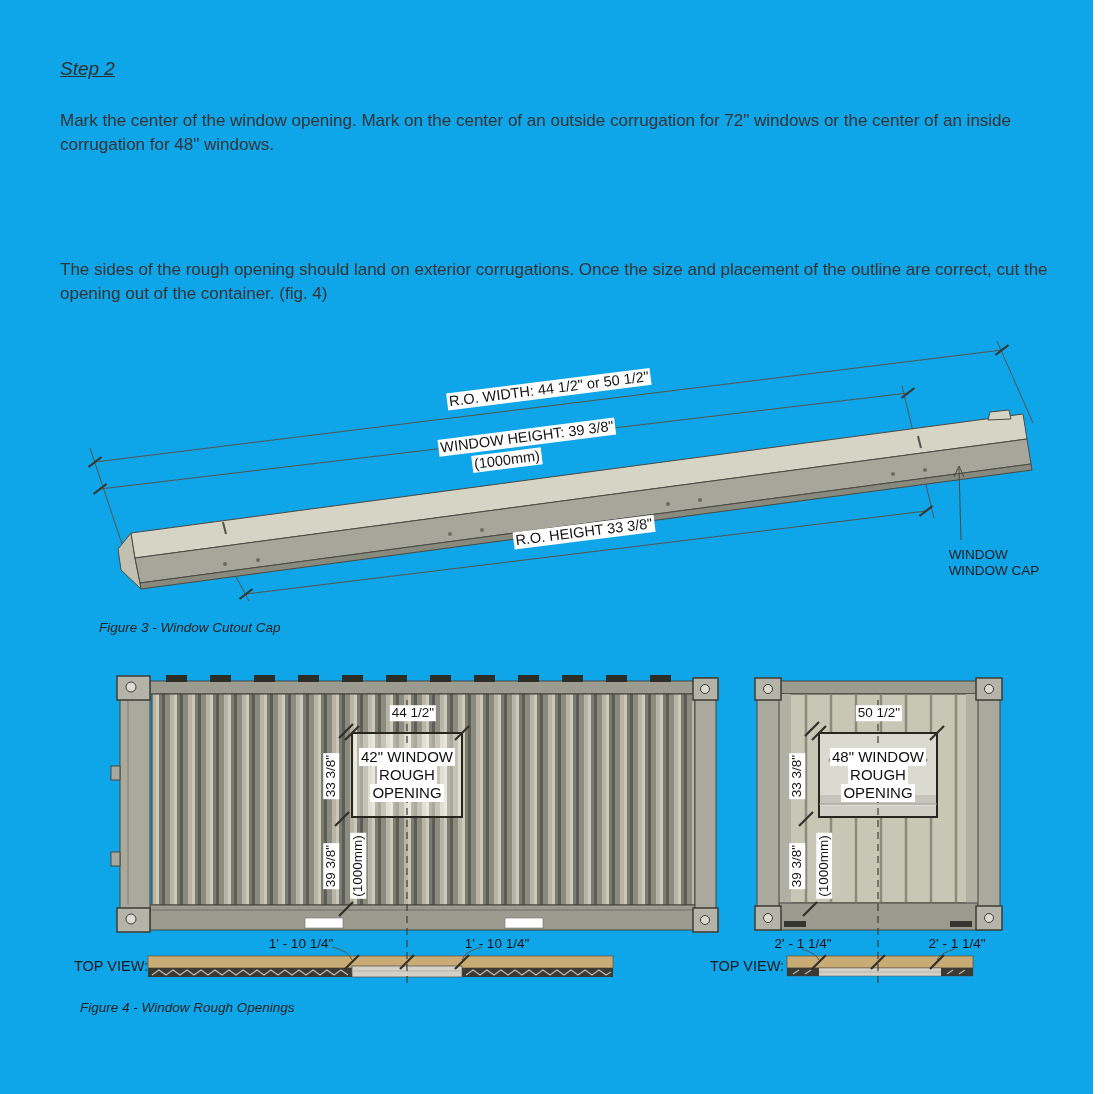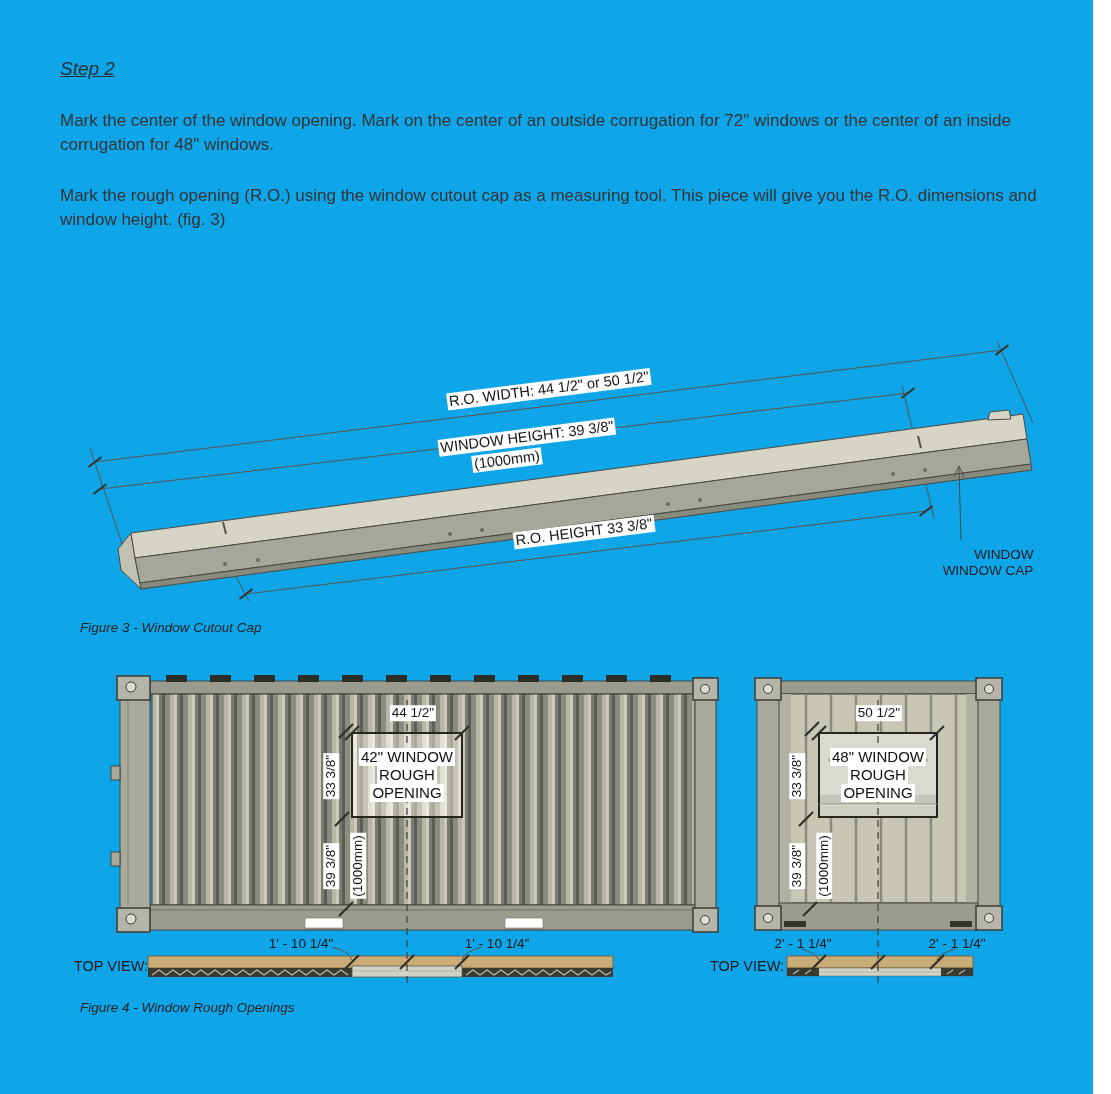"Mark the rough opening (R.O.)" p.para { html: <p>Mark the rough opening (R.O.) using the window cutout cap as a measuring tool. This piece will give you the R.O. dimensions and window height. (fig. 3)</p> -> none }
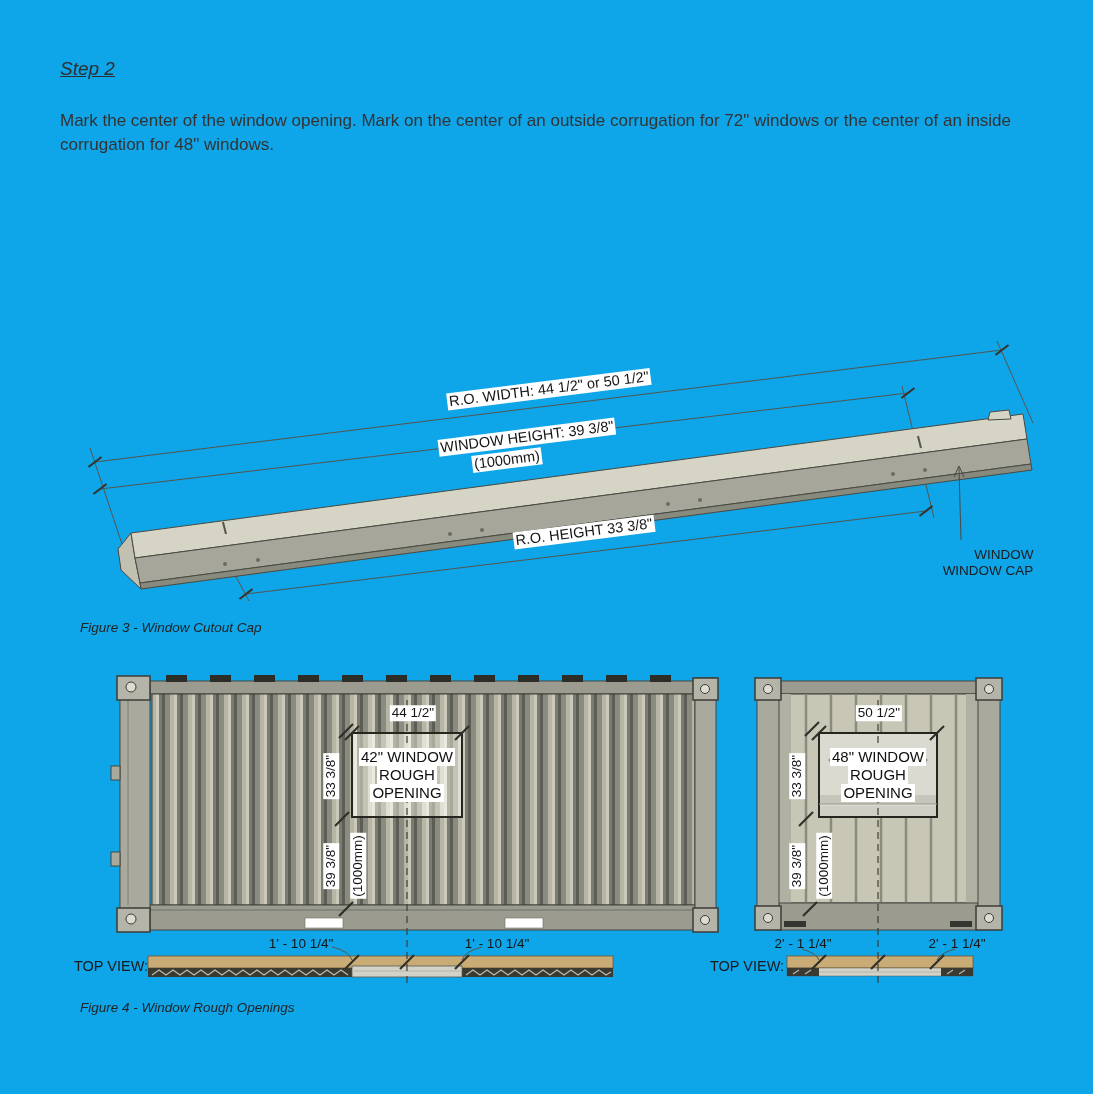"The sides of the rough" p.para { html: none -> <p>The sides of the rough opening should land on exterior corrugations. Once the size and placement of the outline are correct, cut the opening out of the container. (fig. 4)</p> }
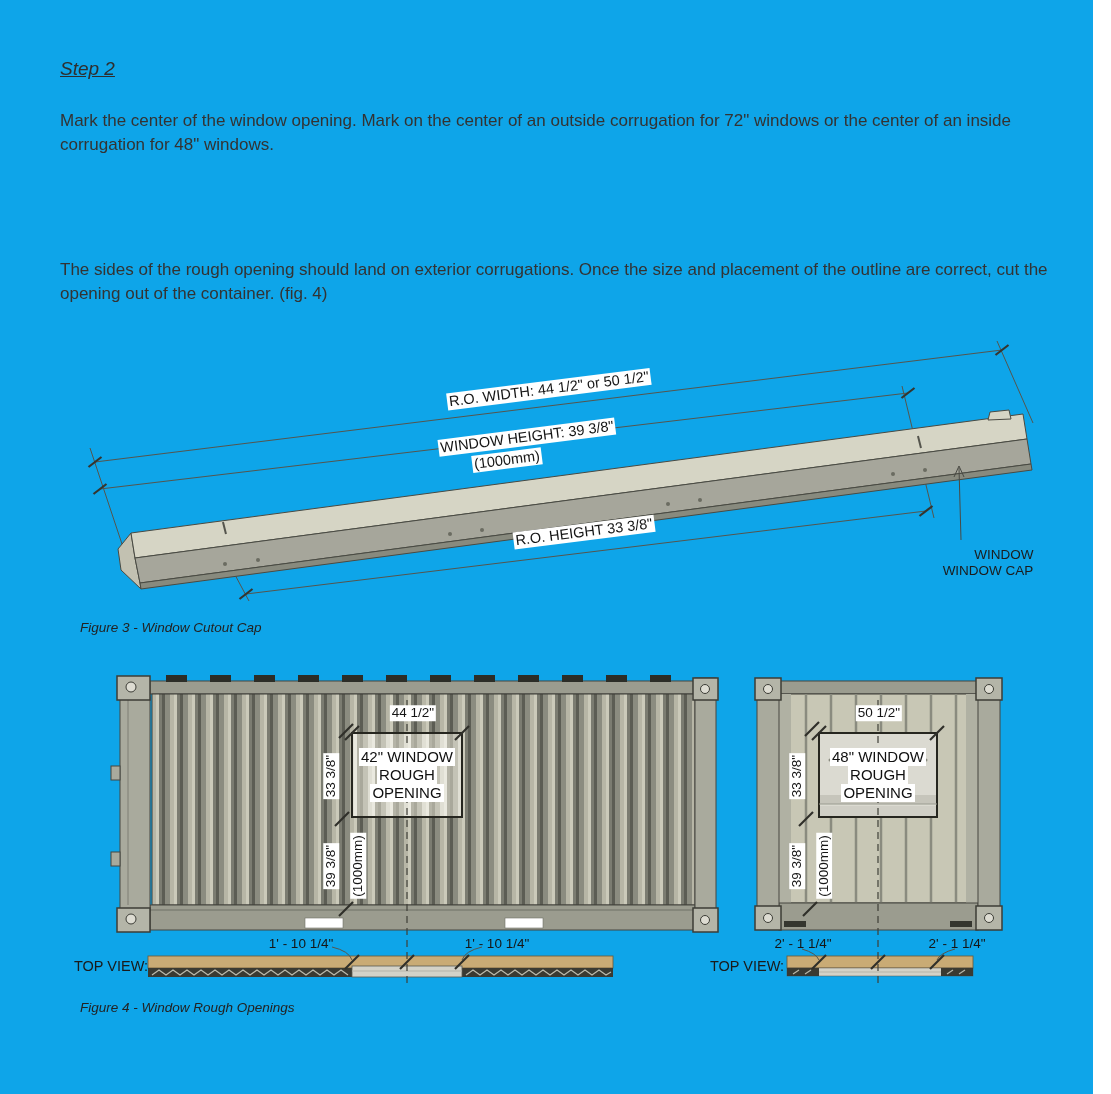"WINDOW" .capLabel { margin-left: none -> 6px; text-align: right -> left }
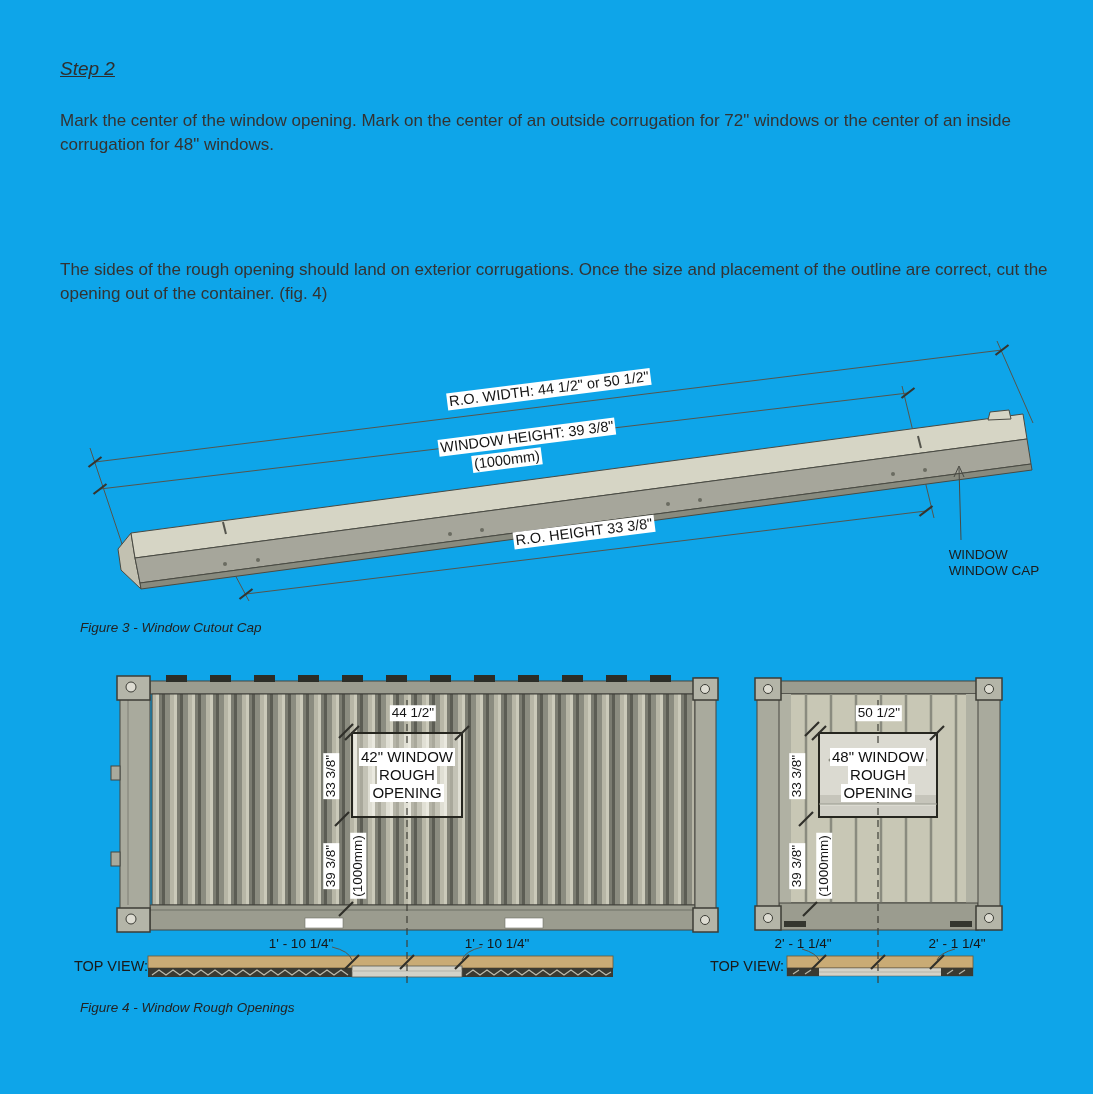"Figure 3 - Window Cutout" div.caption { left: 80px -> 99px }
